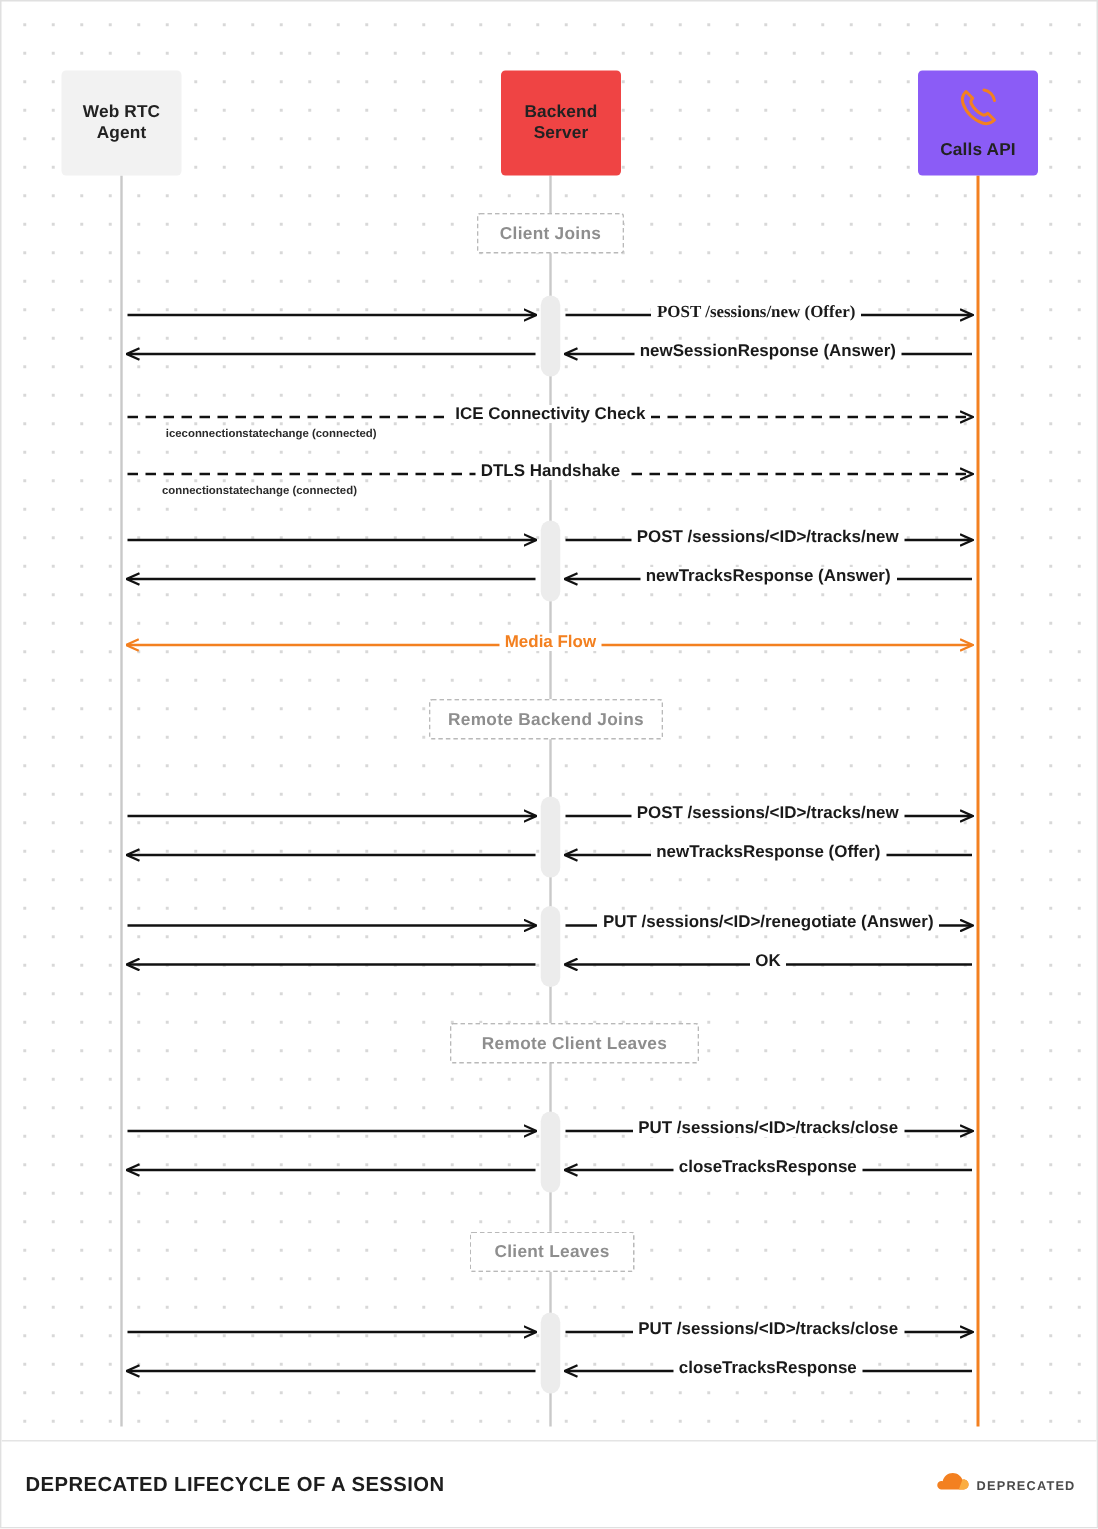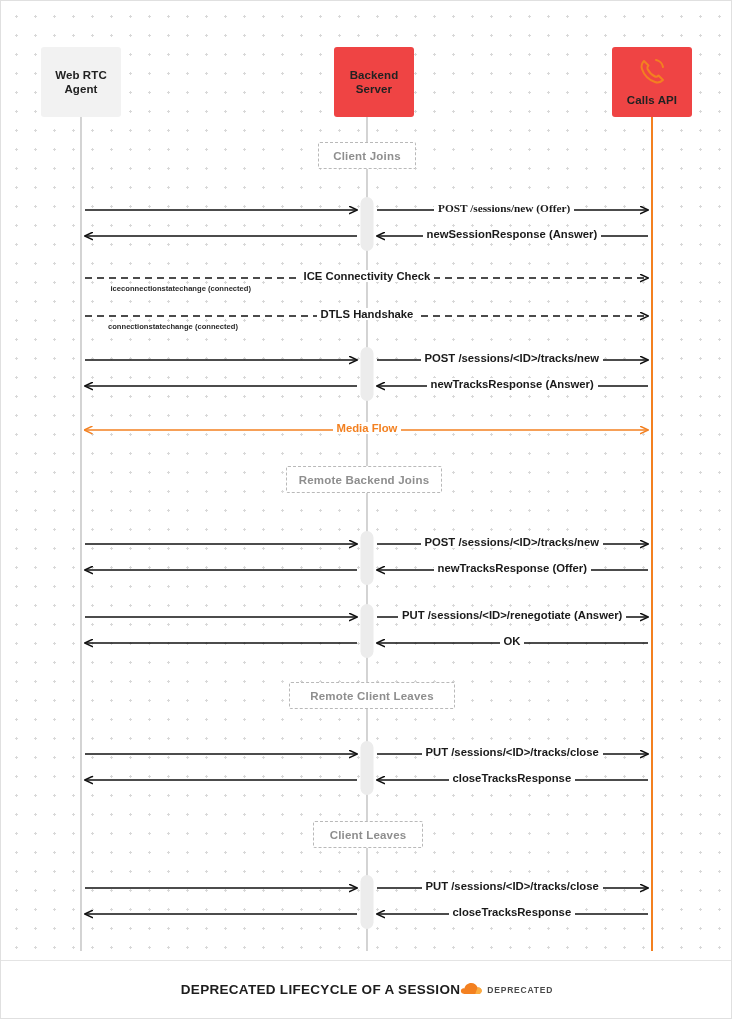"Calls API" div.actor-box { background: #ef4444 -> #8b5cf6 }
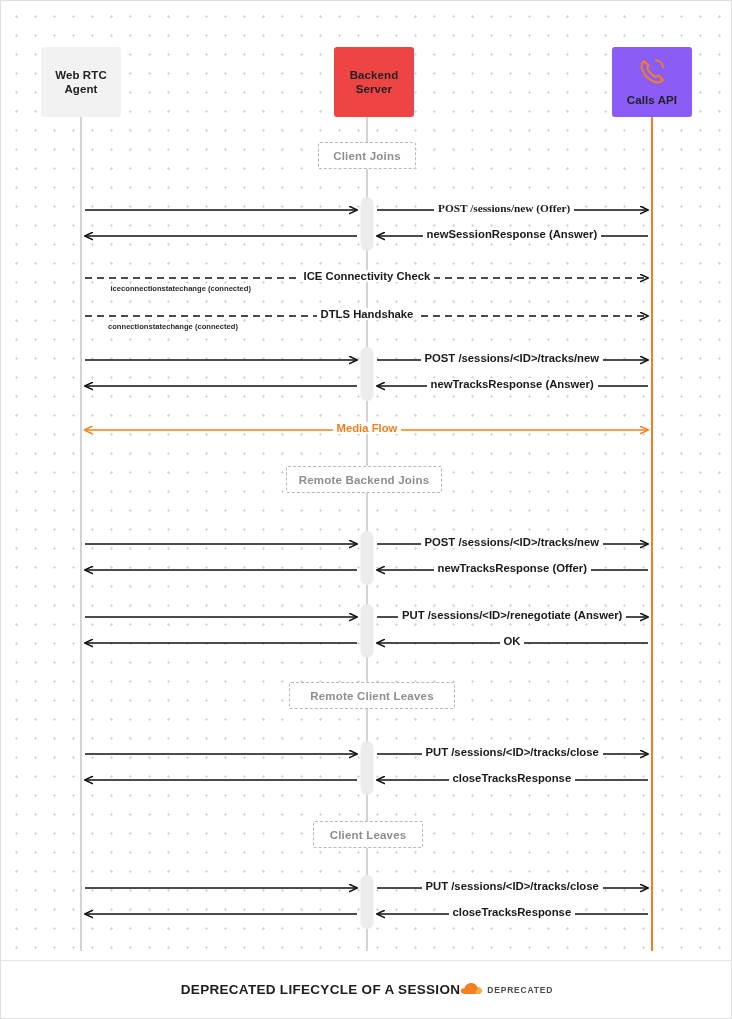"Remote Client Leaves" div.phase { left: 288px -> 299px }
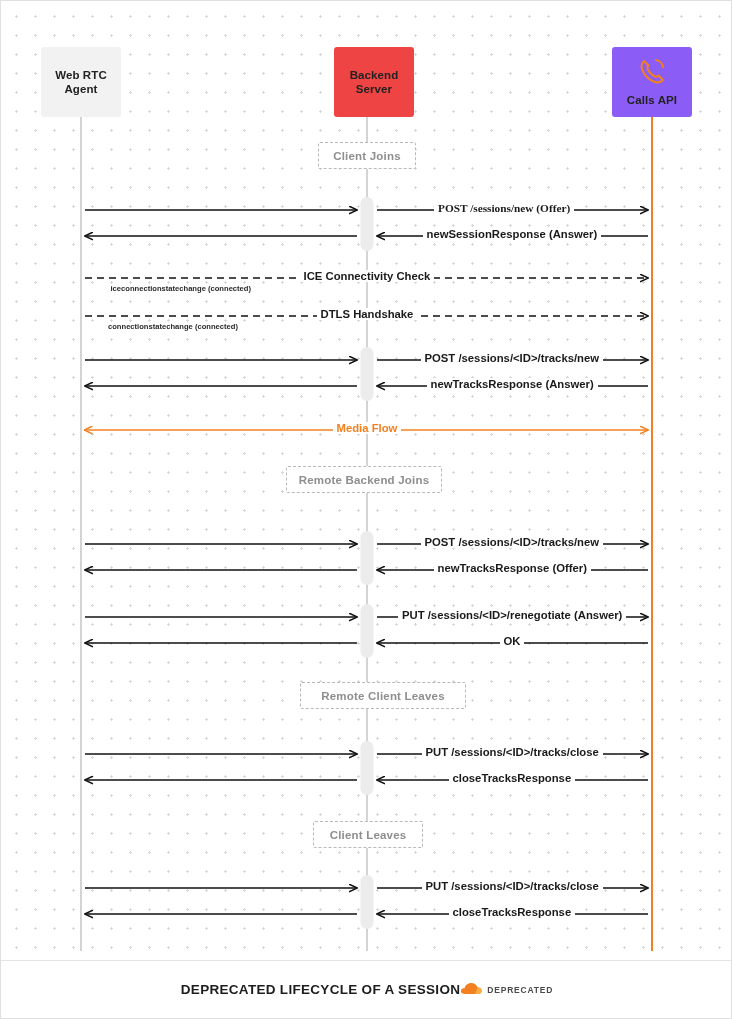"DEPRECATED LIFECYCLE OF A SESSION" #footer { justify-content: center -> space-between }
